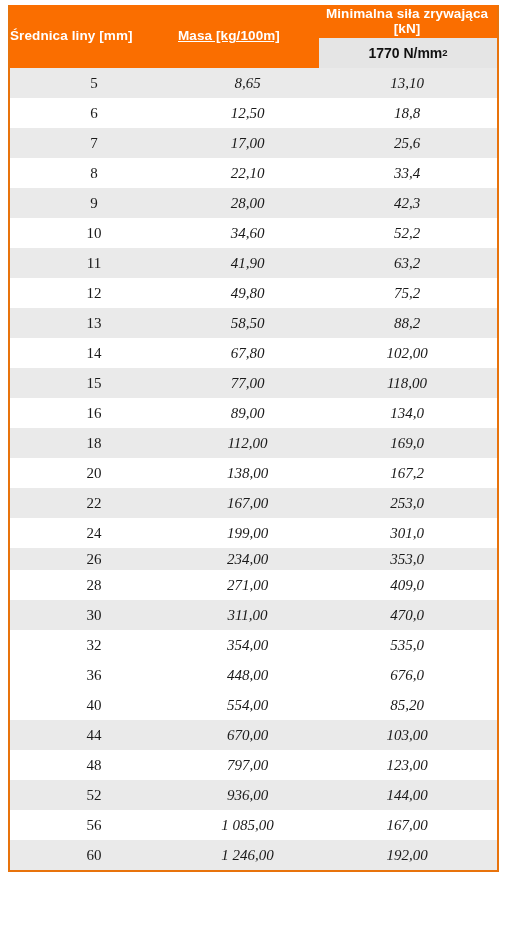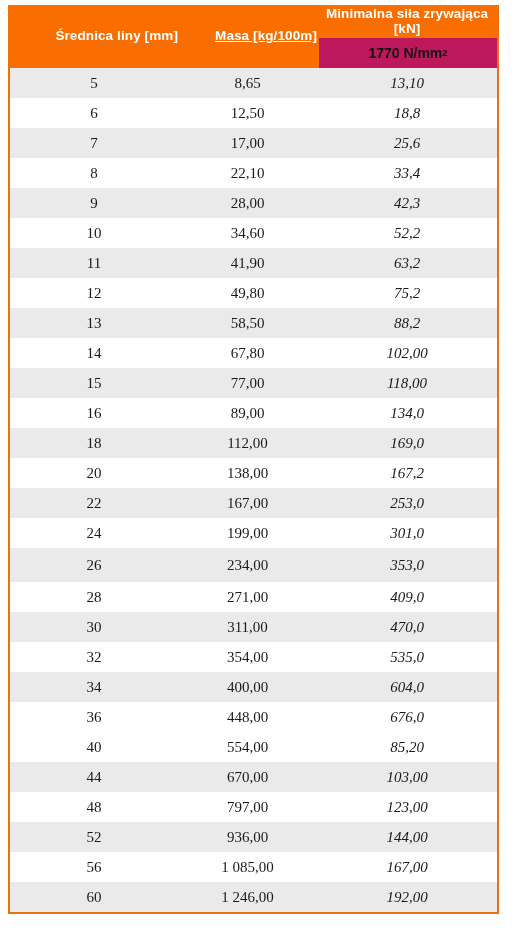"Średnica liny [mm]" .th { justify-content: flex-end -> flex-start }
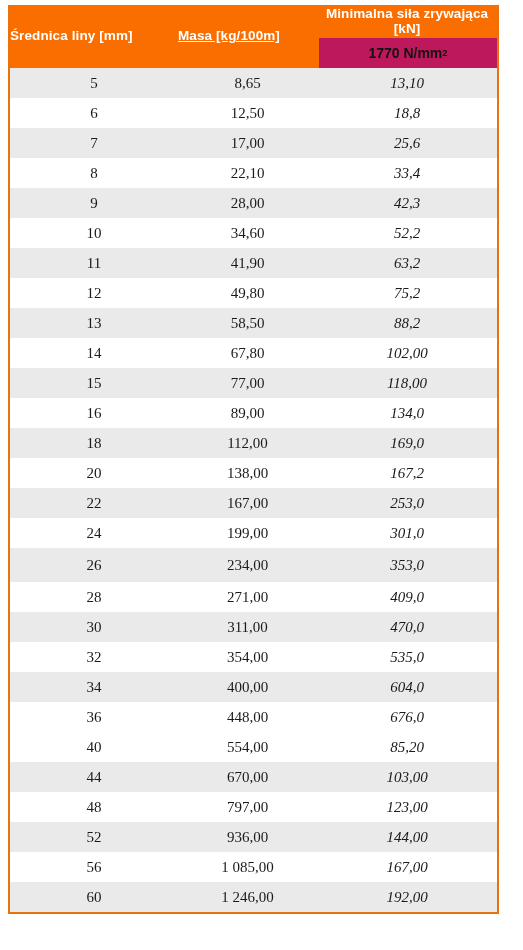"1770 N/mm" .subhead { background: #be185d -> #e5e5e5 }
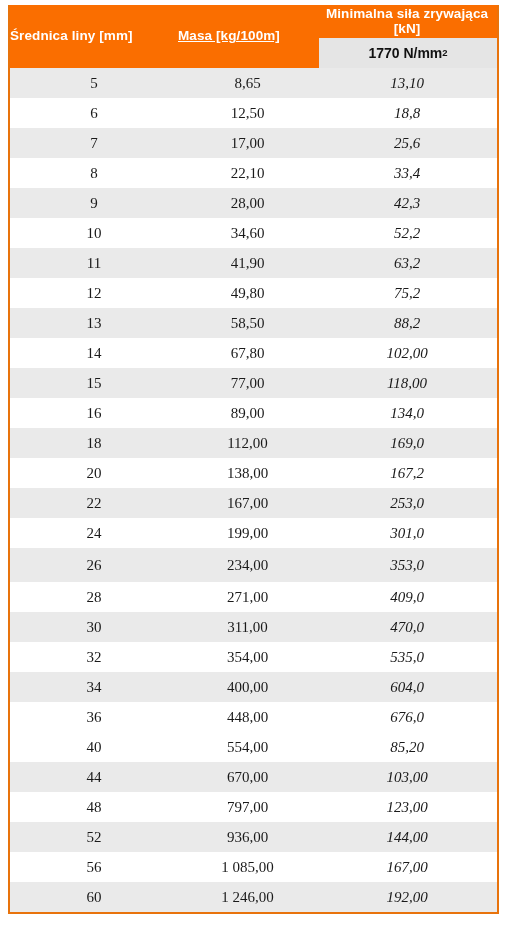"8,65" .c2 { font-style: none -> italic }
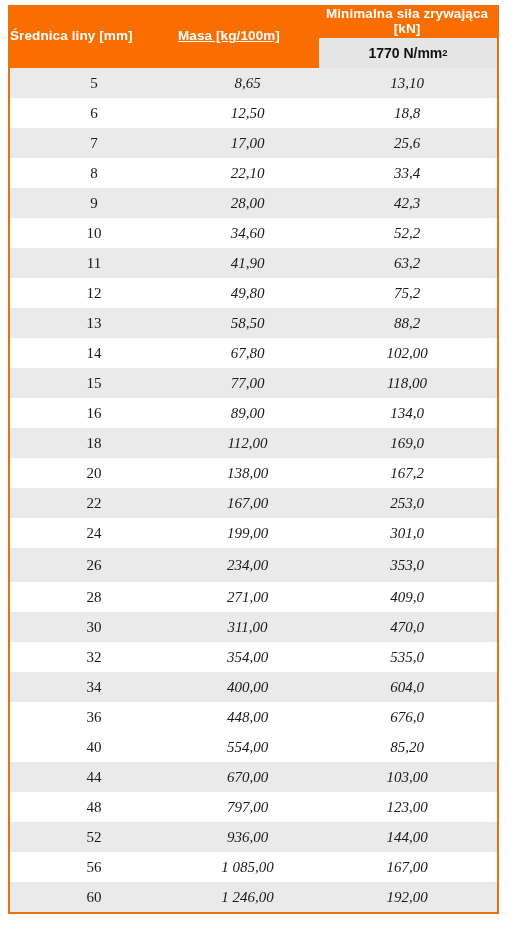"26" .row.tight { height: 34px -> 22px }
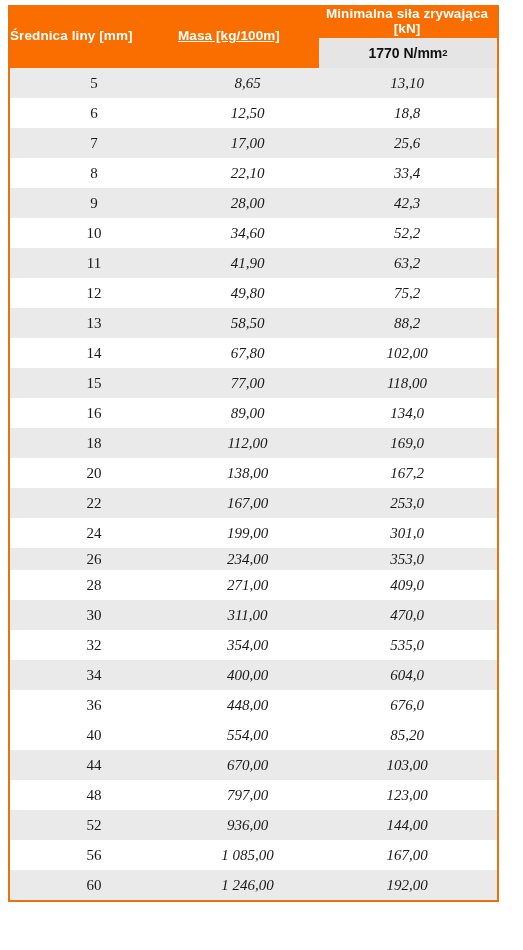"34" div.row { html: <div> <div>34</div> <div>400,00</div> <div>604,0</div> </div> -> none }
